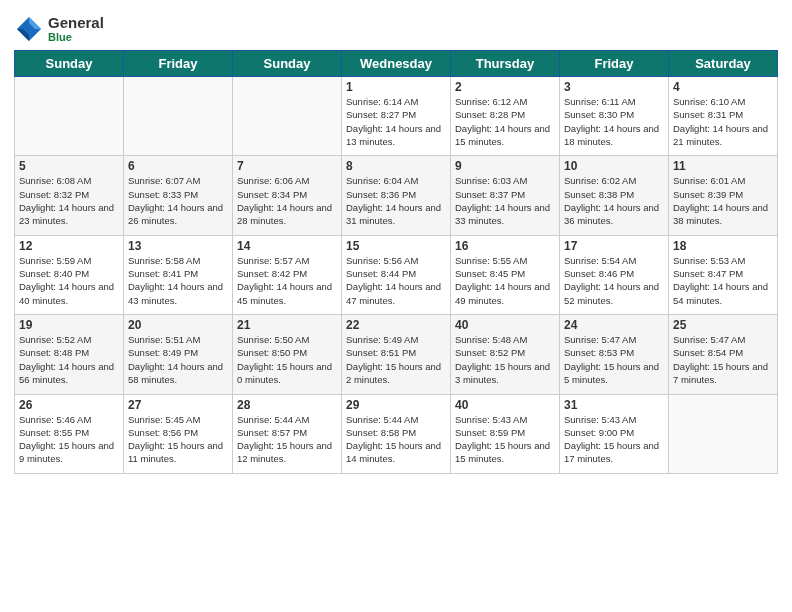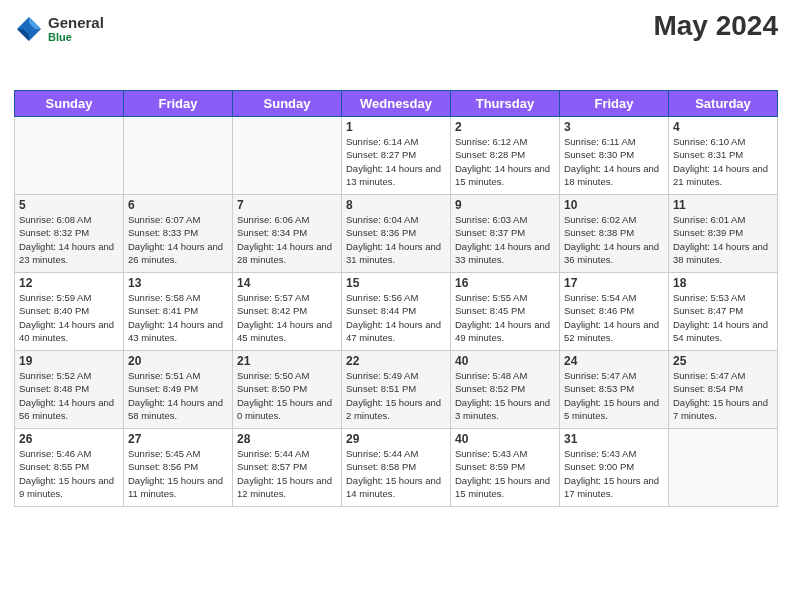"General" .page { gap: 40px -> none }
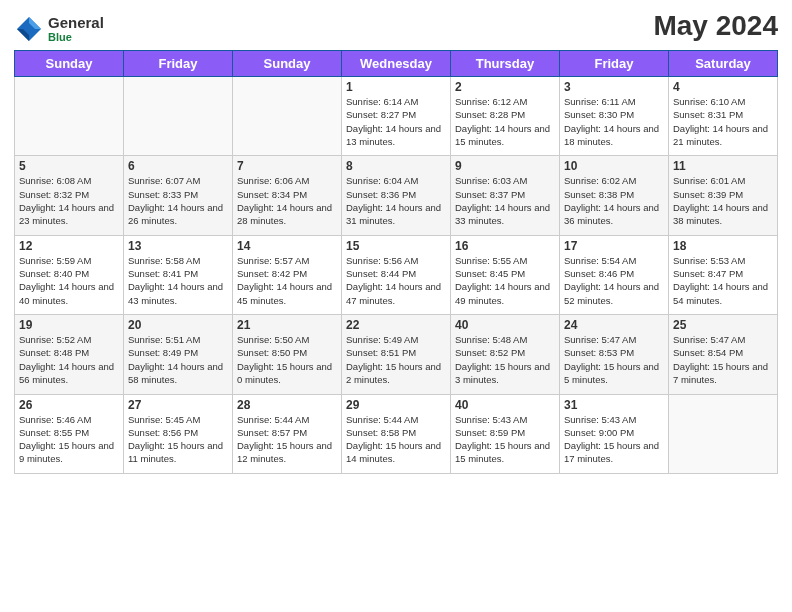"May 2024" div.main-title { html: <div>May 2024</div> -> none }
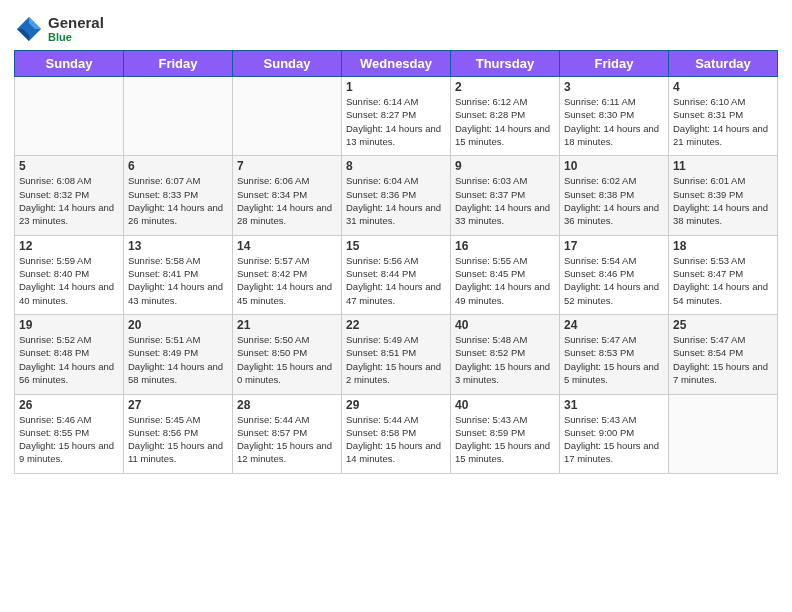"Sunday" .calendar thead tr th { background-color: #8b5cf6 -> #0f766e }
